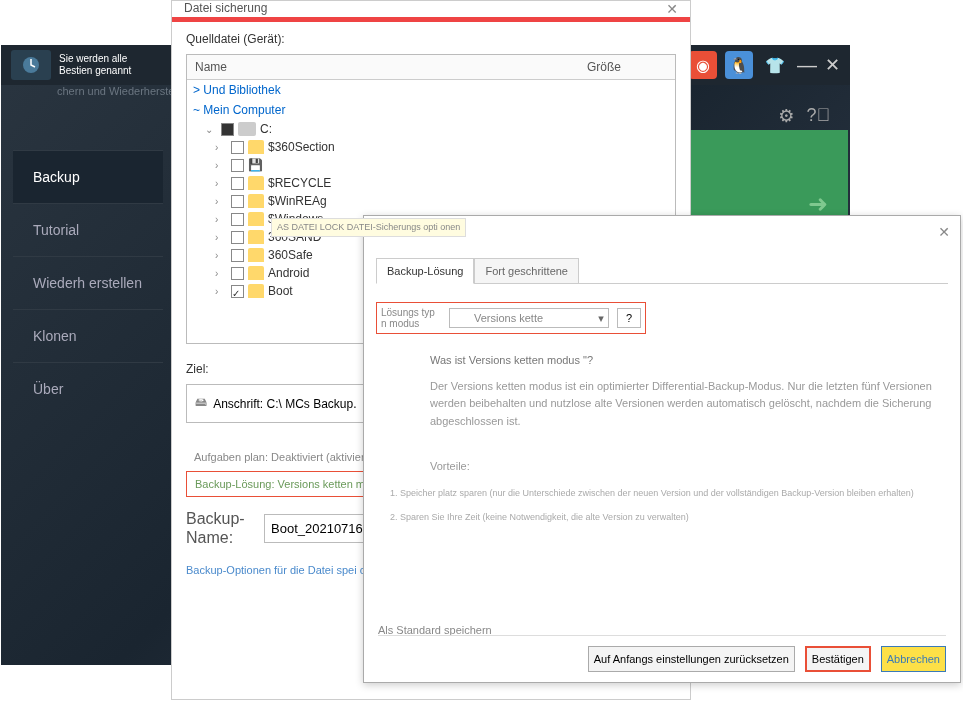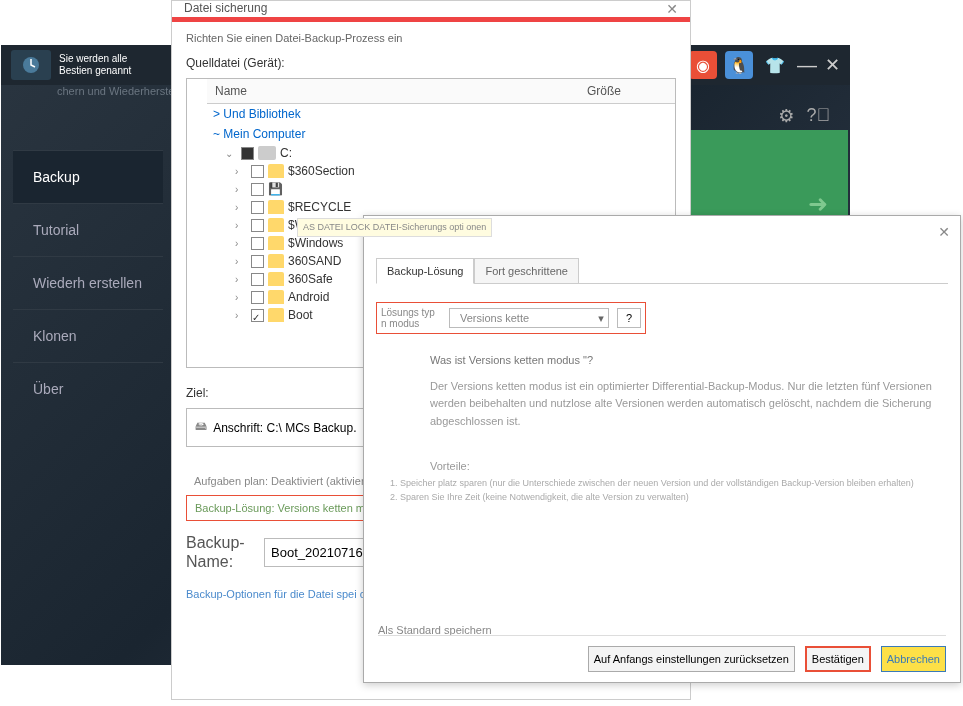"Richten Sie einen Datei-Backup-Prozess" div.subtitle-txt { html: <div>Richten Sie einen Datei-Backup-Prozess ein</div> -> none }
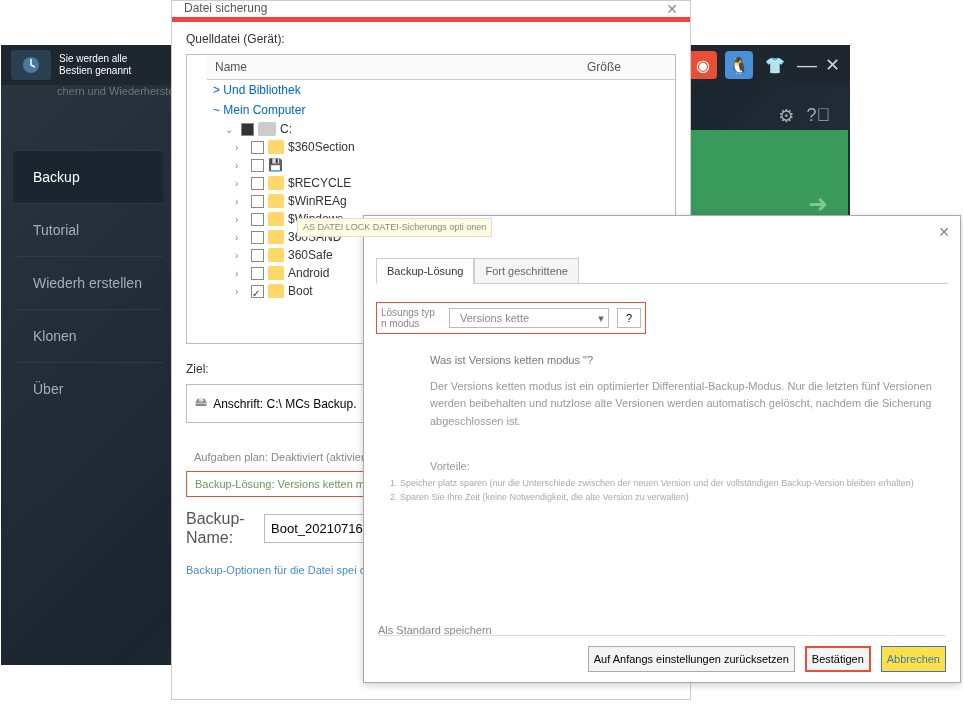"Name" .tree-box { padding-left: 20px -> none }
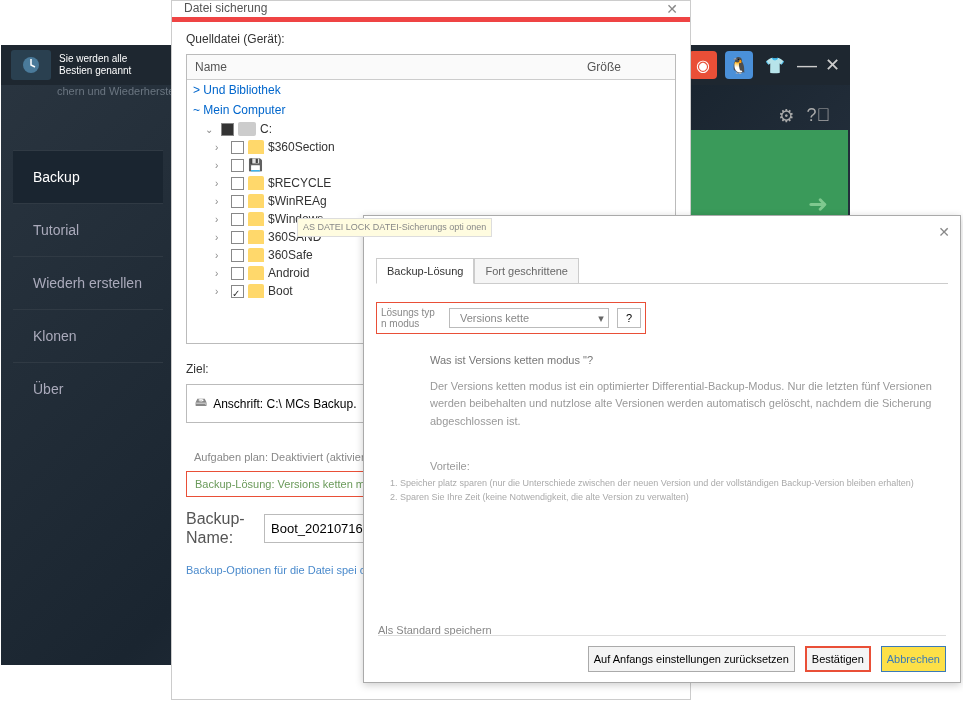"AS DATEI LOCK DATEI-Sicherungs opti" .tooltip { left: 297px -> 271px }
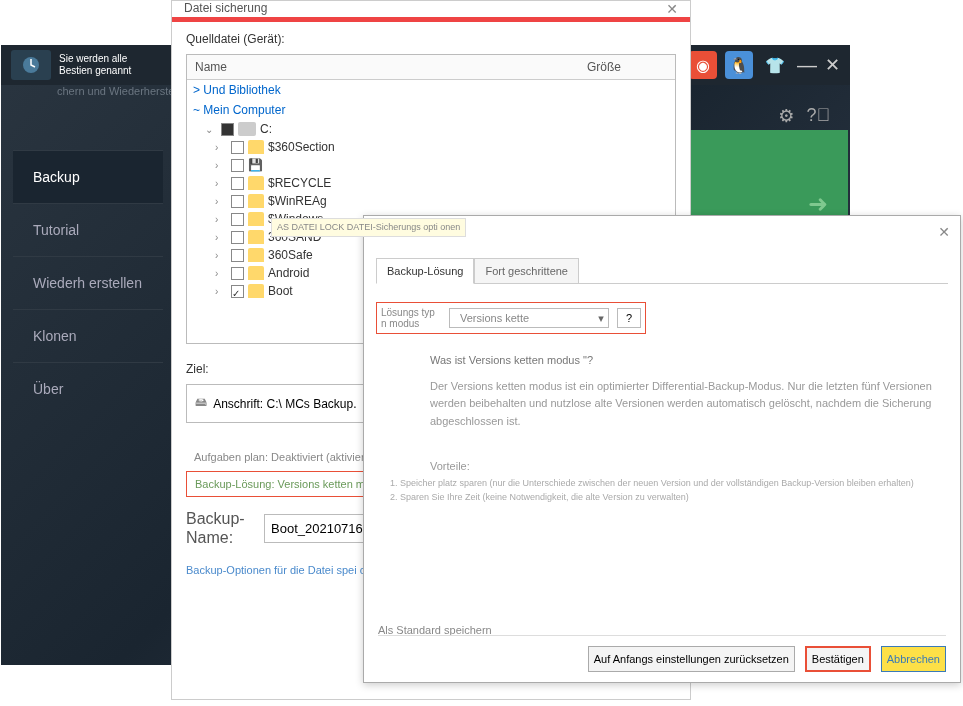"Versions kette" .sel-box { padding: 3px 20px 3px 10px -> 3px 20px 3px 24px }
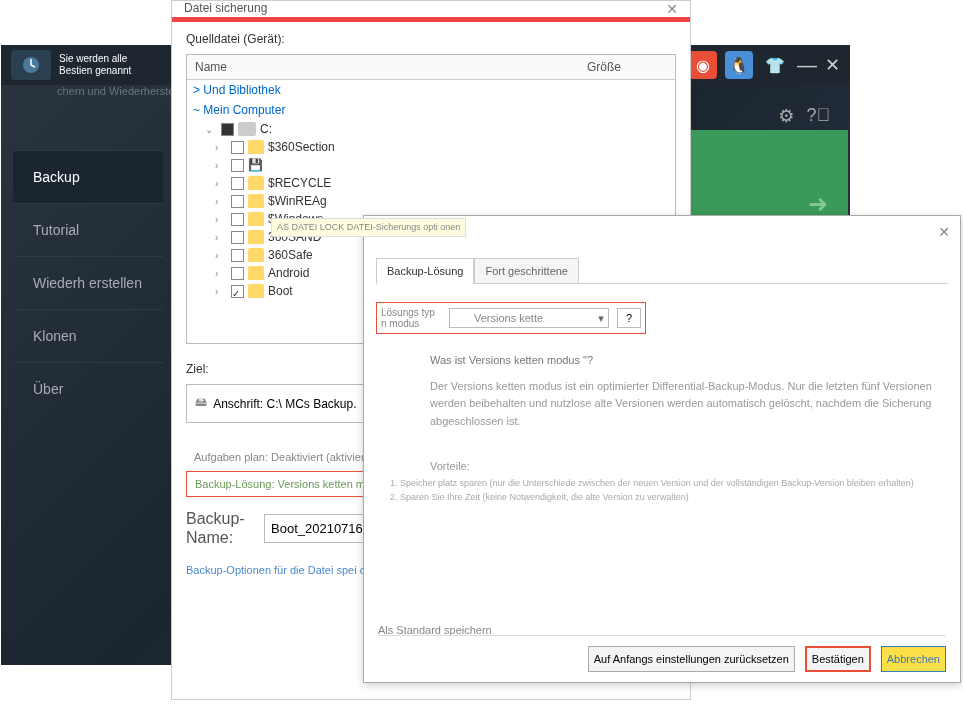"1. Speicher platz sparen (nur" .bullet { margin-top: none -> 10px }
